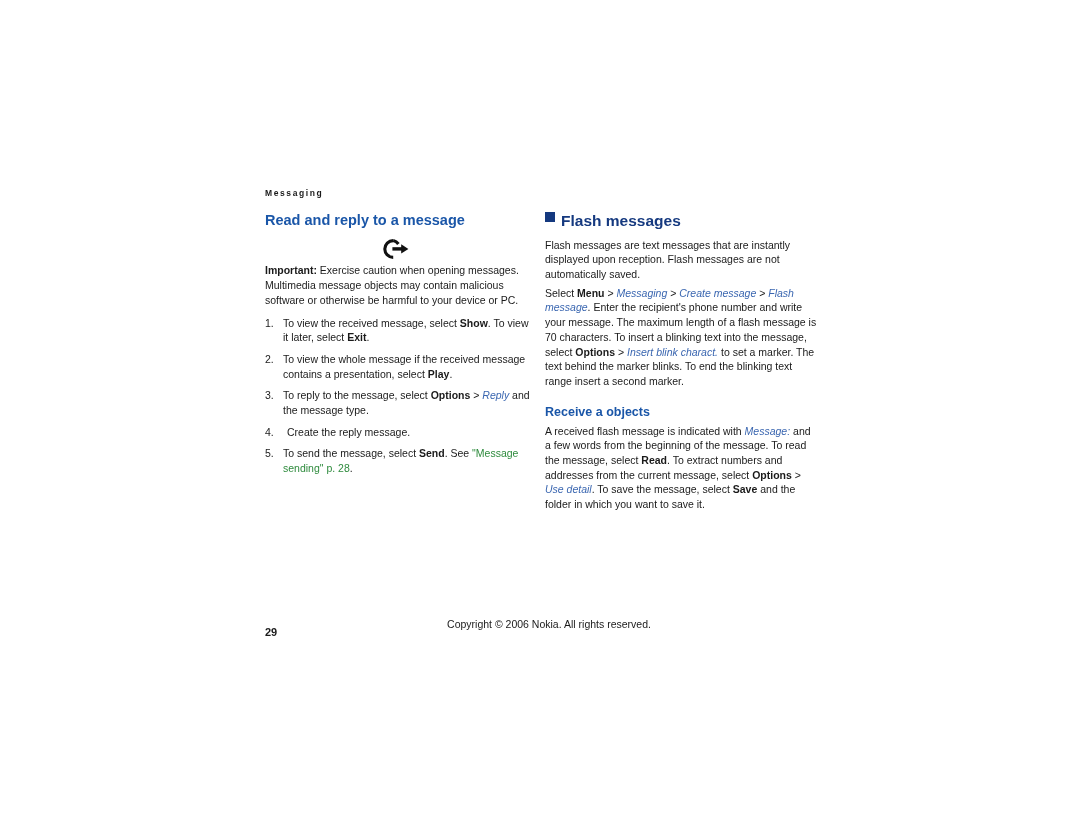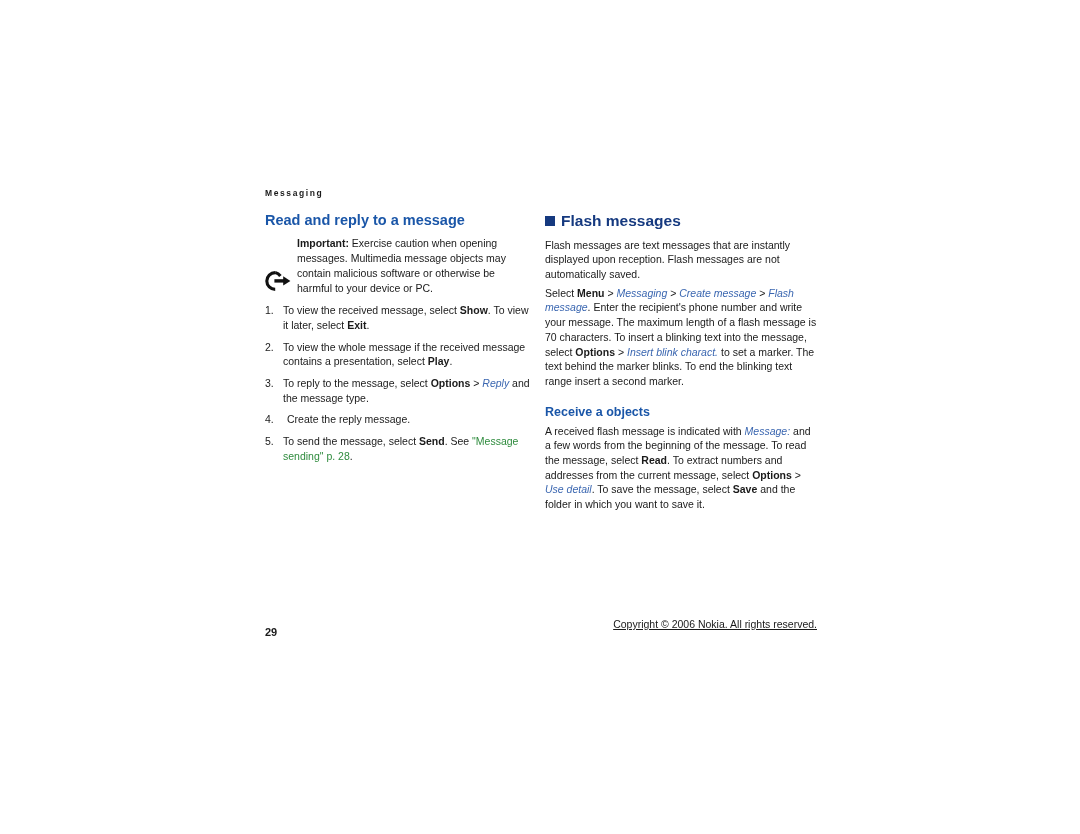"Flash messages" h2.chapter-title { align-items: center -> none }
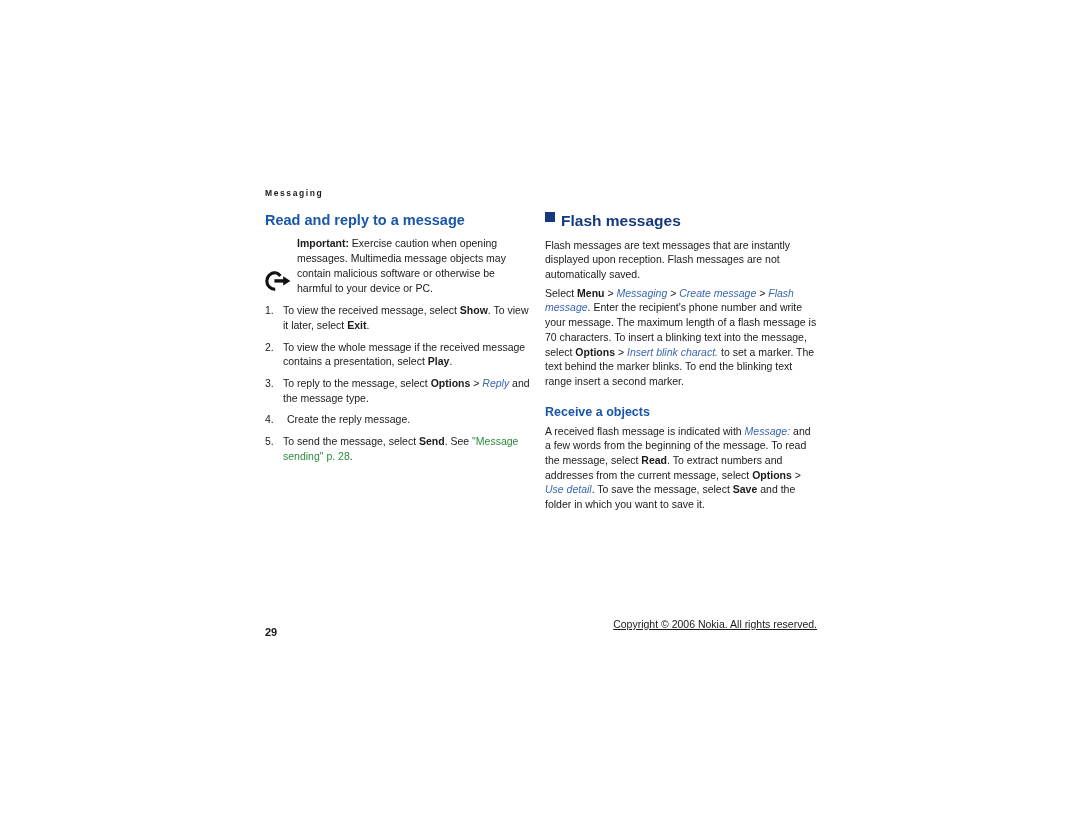"Important: Exercise caution when opening" .note { align-items: flex-end -> center; flex-direction: none -> column }
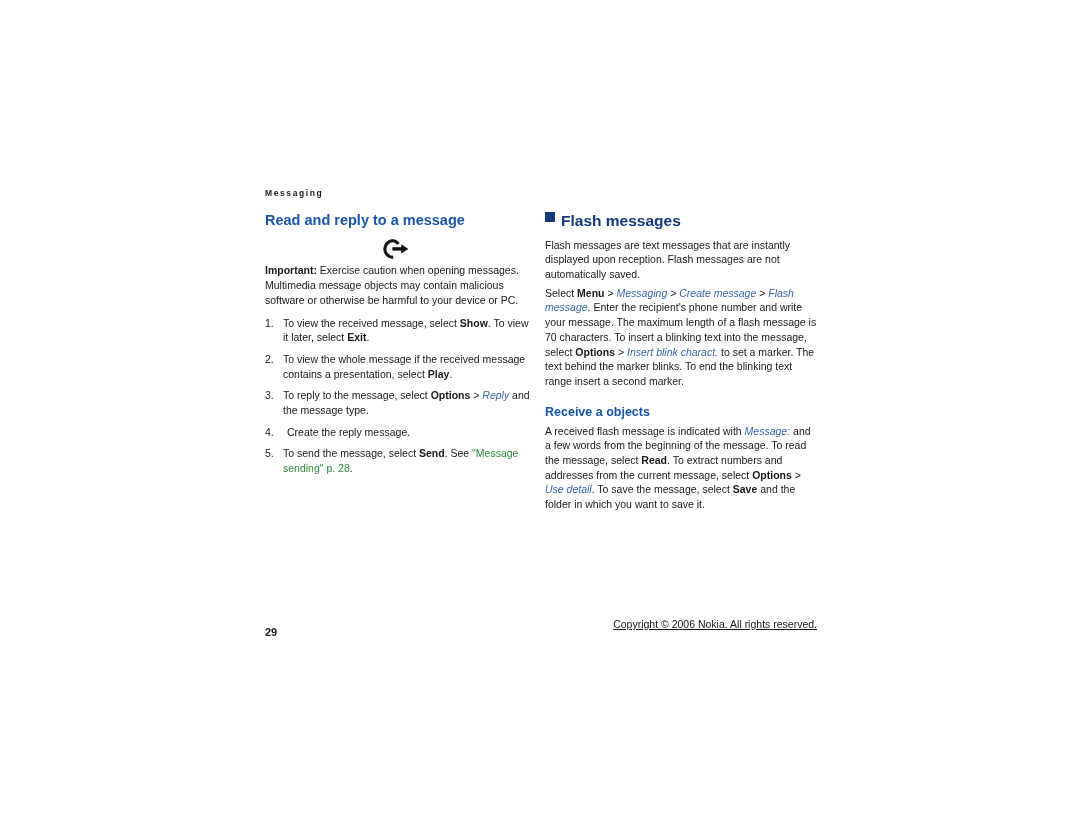"Copyright © 2006 Nokia. All" .footer .copyright { text-align: right -> center; text-decoration: underline -> none }
